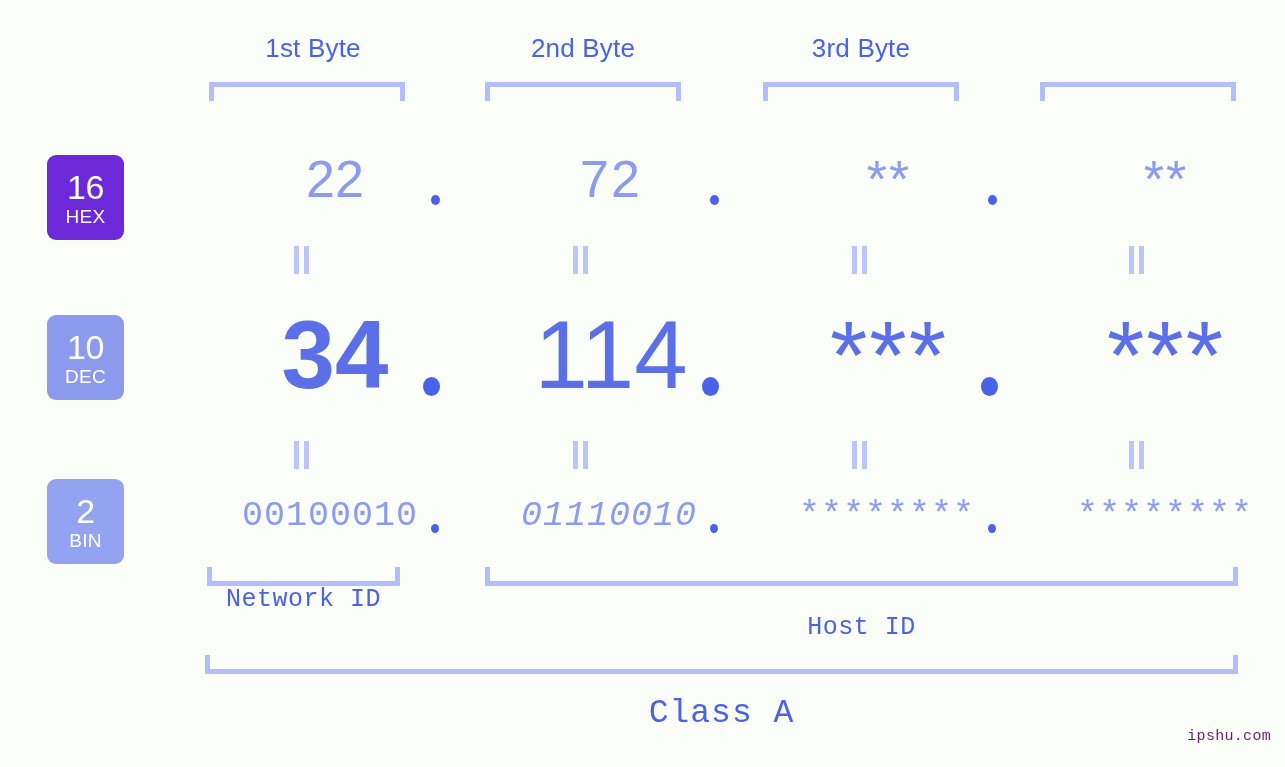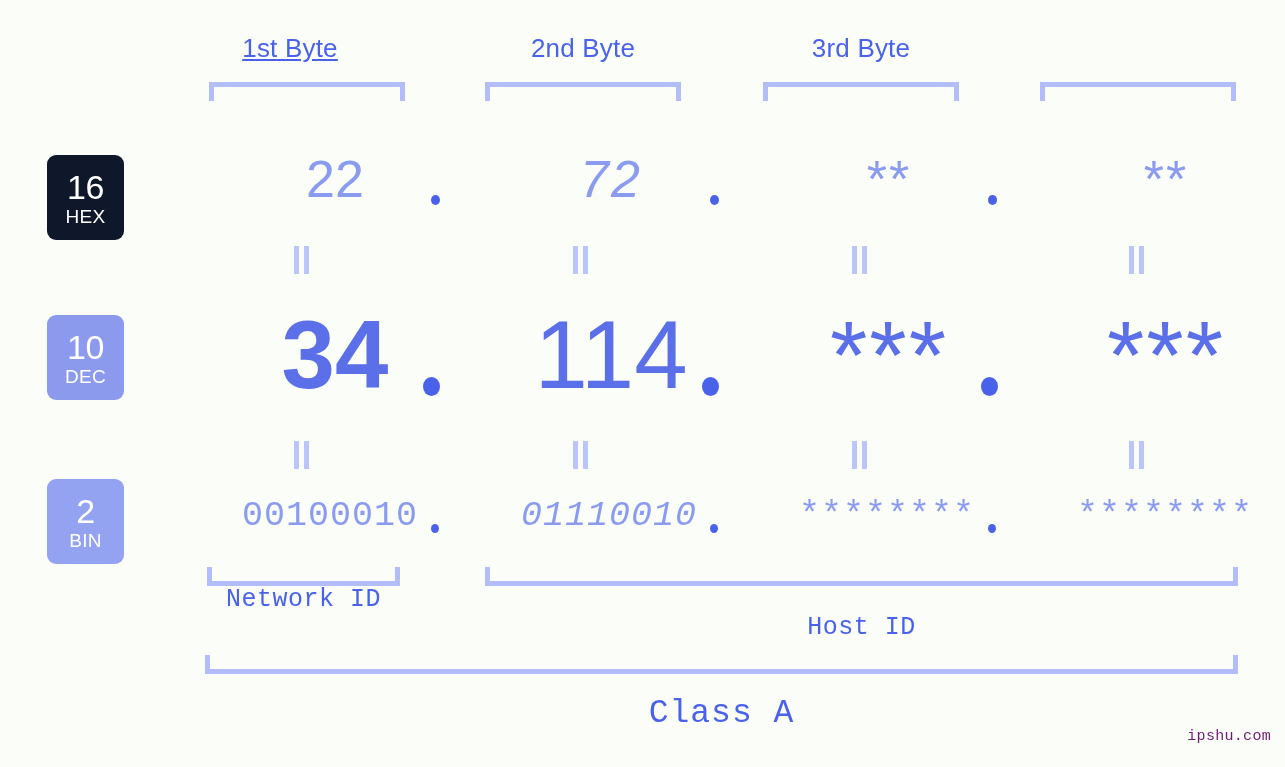"1st Byte" div.byte-label { left: 192px -> 215px; text-decoration: underline -> none }
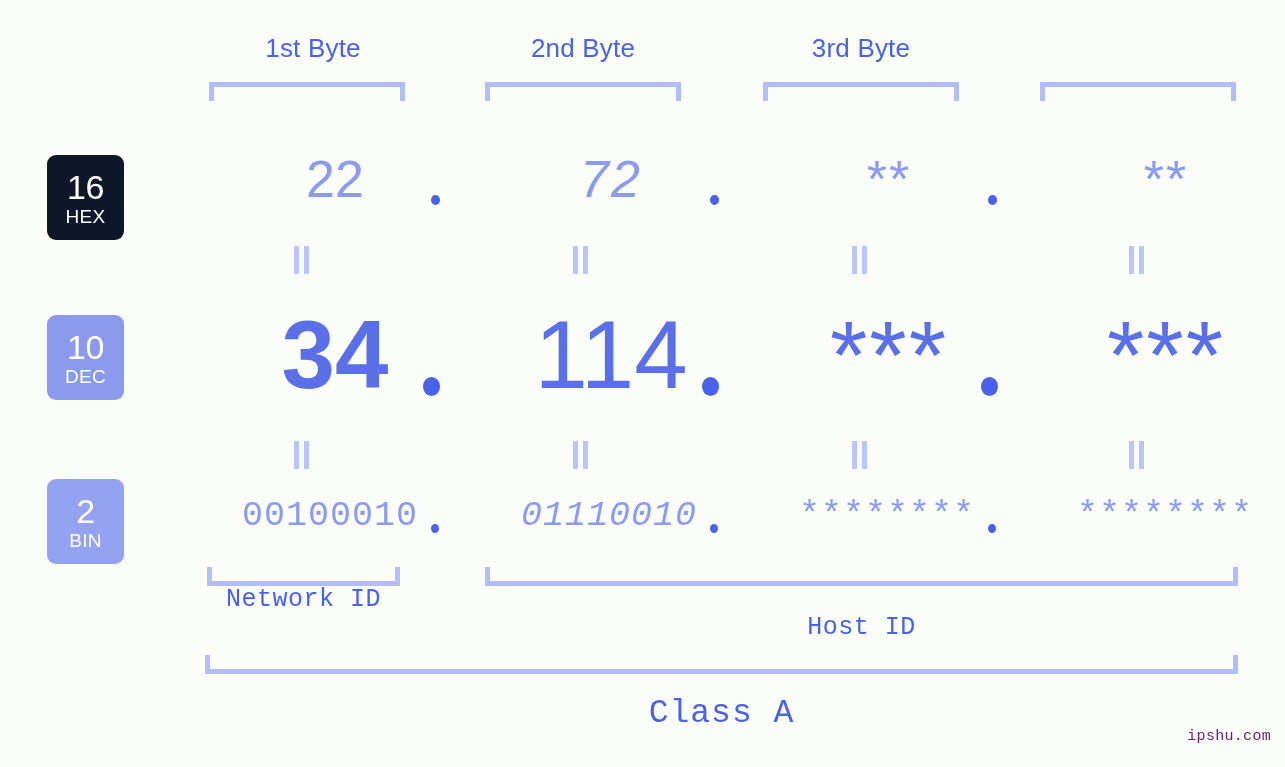"16" #badge-hex { background: #0f172a -> #6d28d9 }
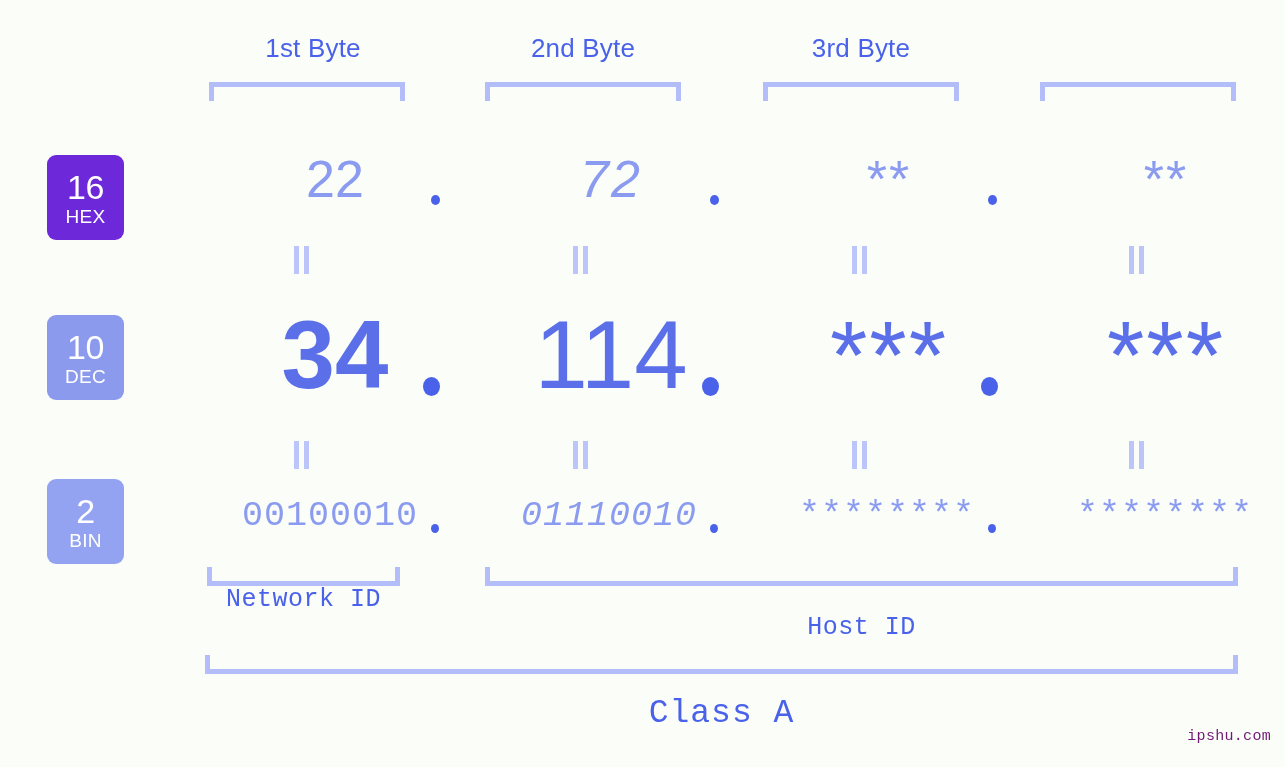"72" div.cell { font-style: italic -> none }
